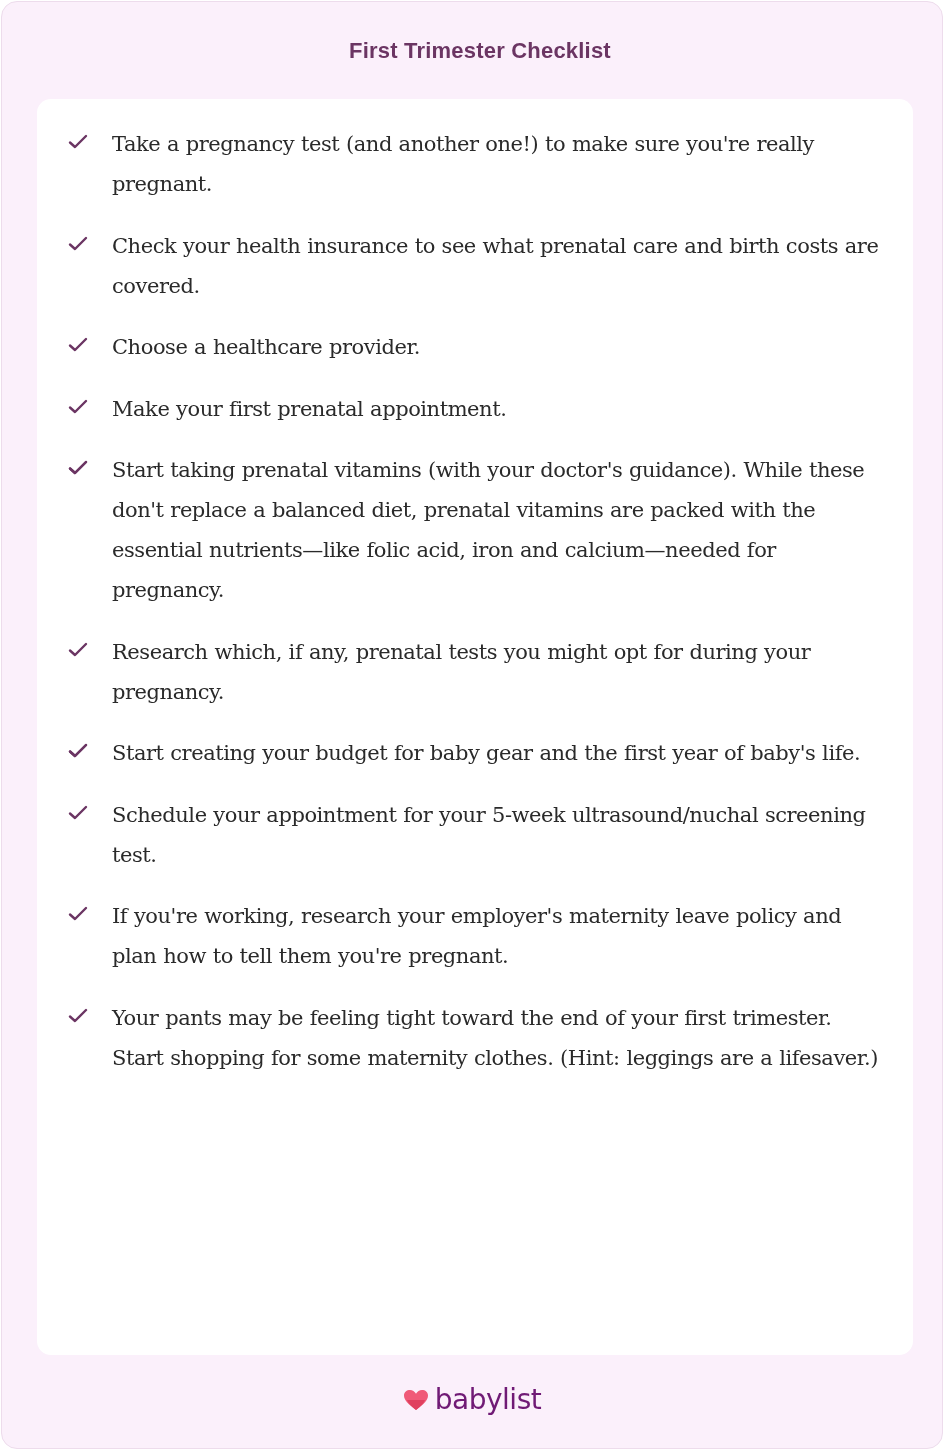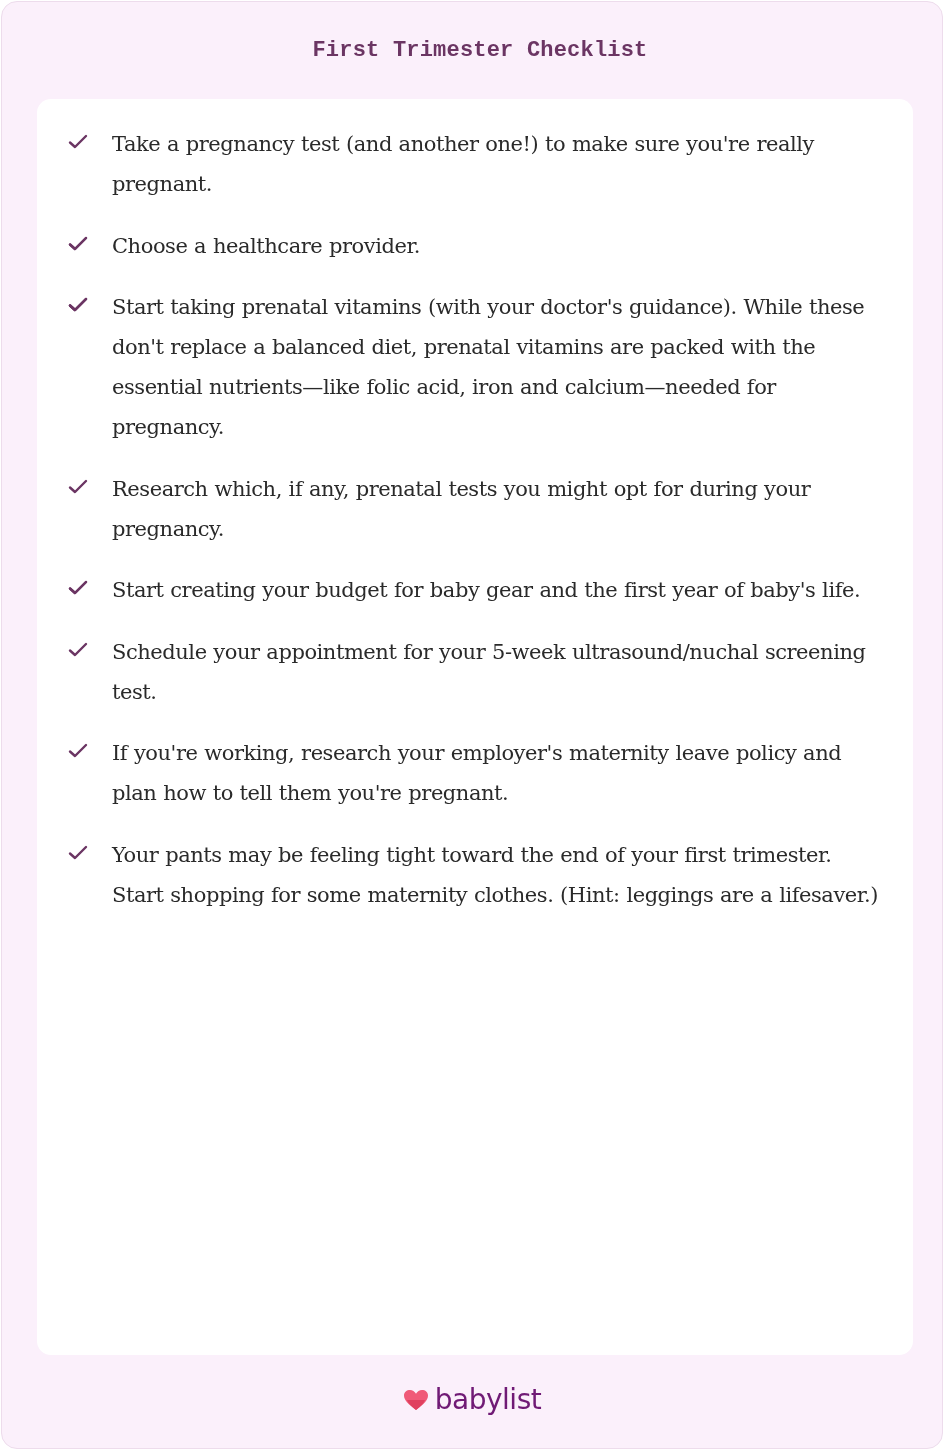"First Trimester Checklist" .title { font-family: Liberation Mono, monospace -> Liberation Sans, sans-serif }
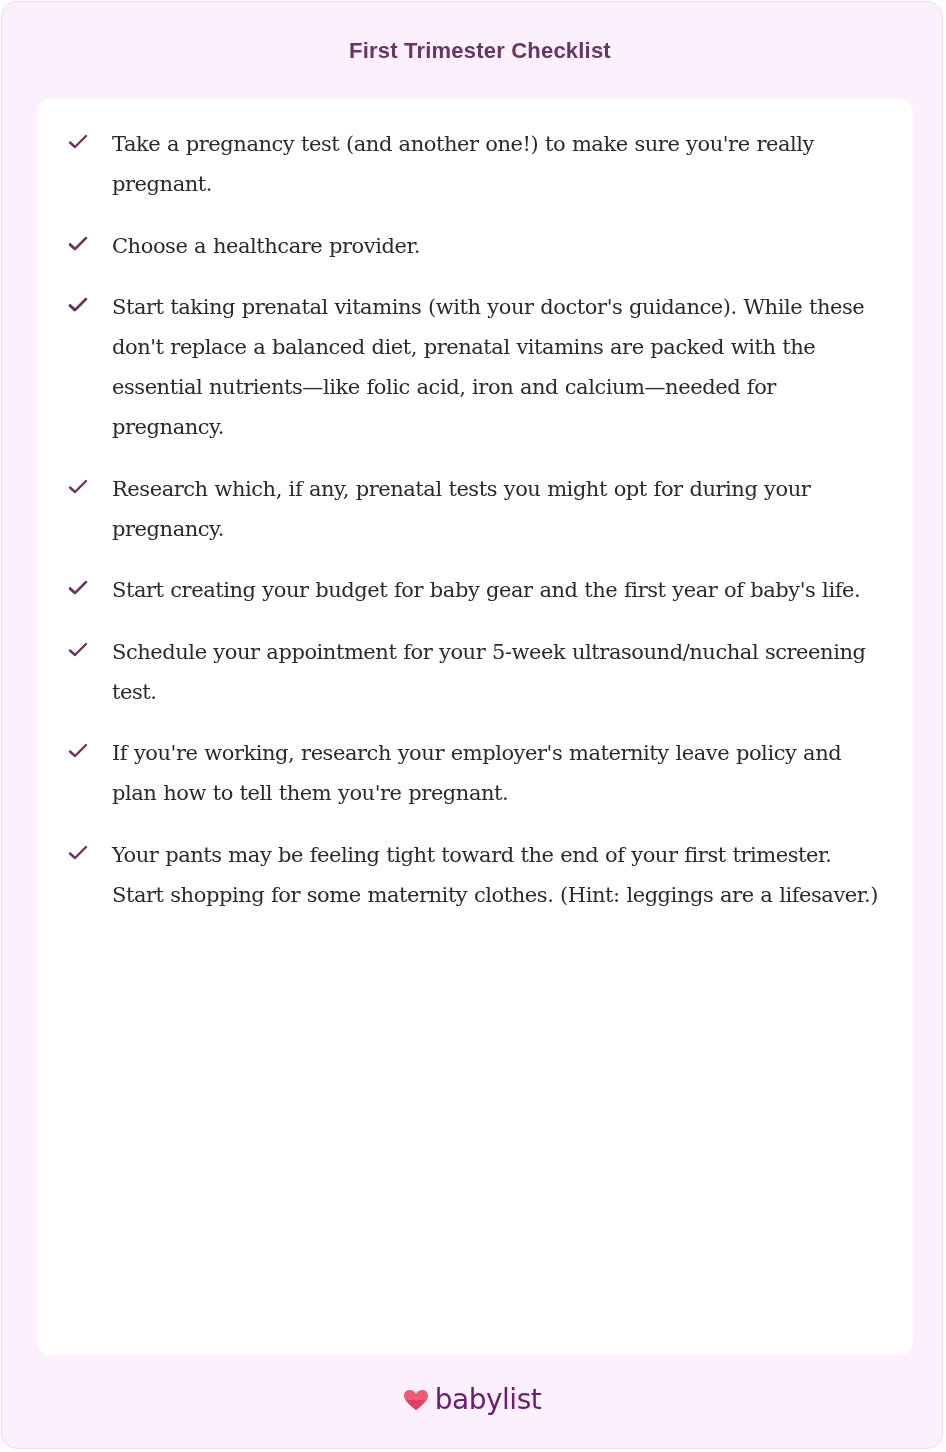"Check your health insurance to" span.text { html: none -> <span>Check your health insurance to see what prenatal care and birth costs are covered.</span> }
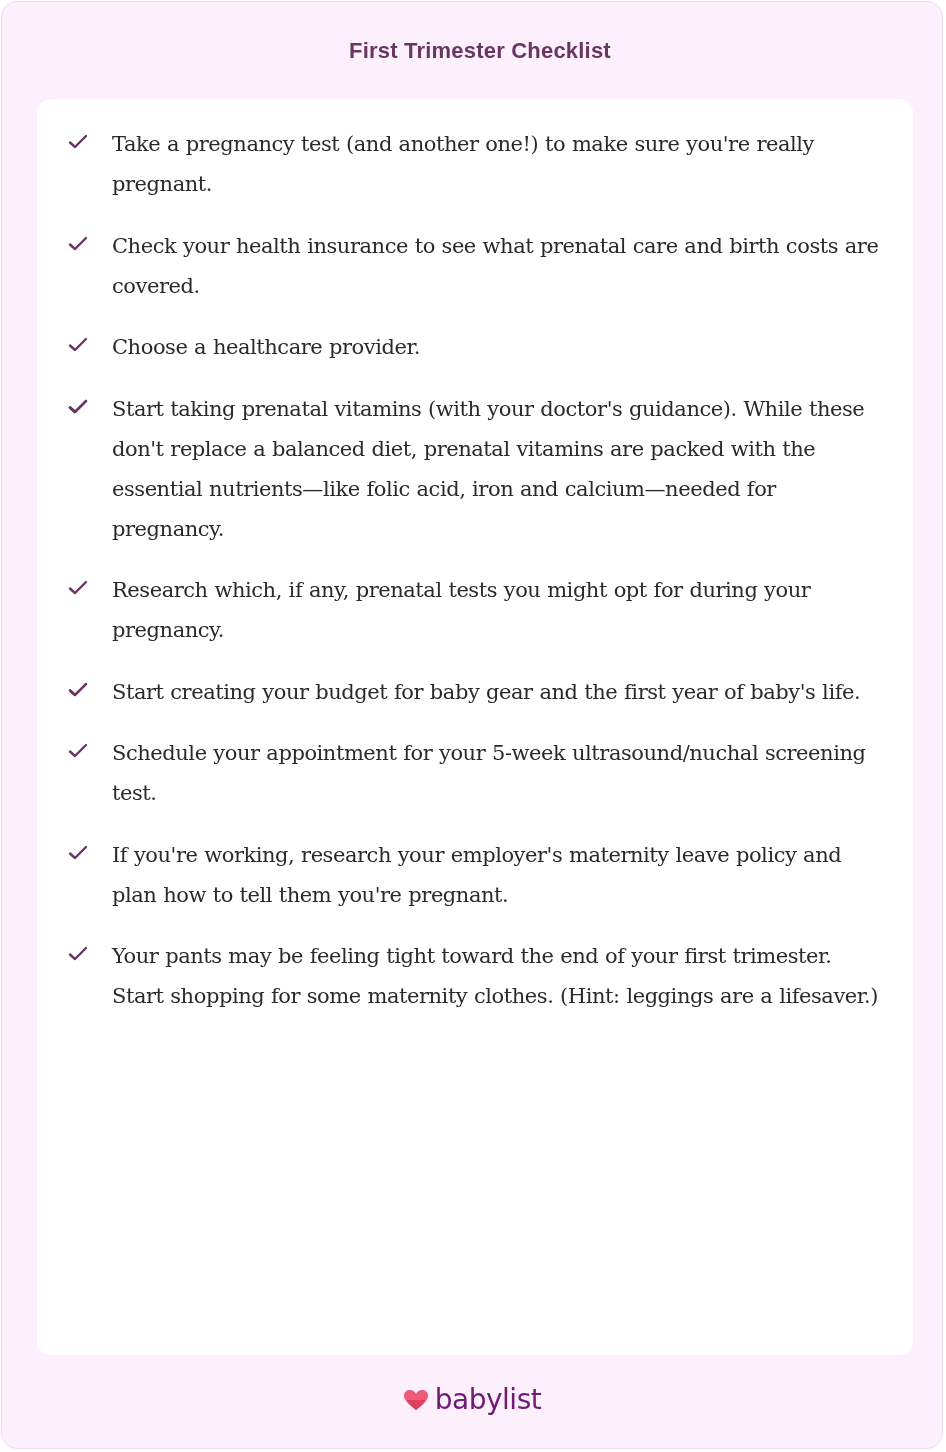"Make your first prenatal appointment." span.text { html: none -> <span>Make your first prenatal appointment.</span> }
